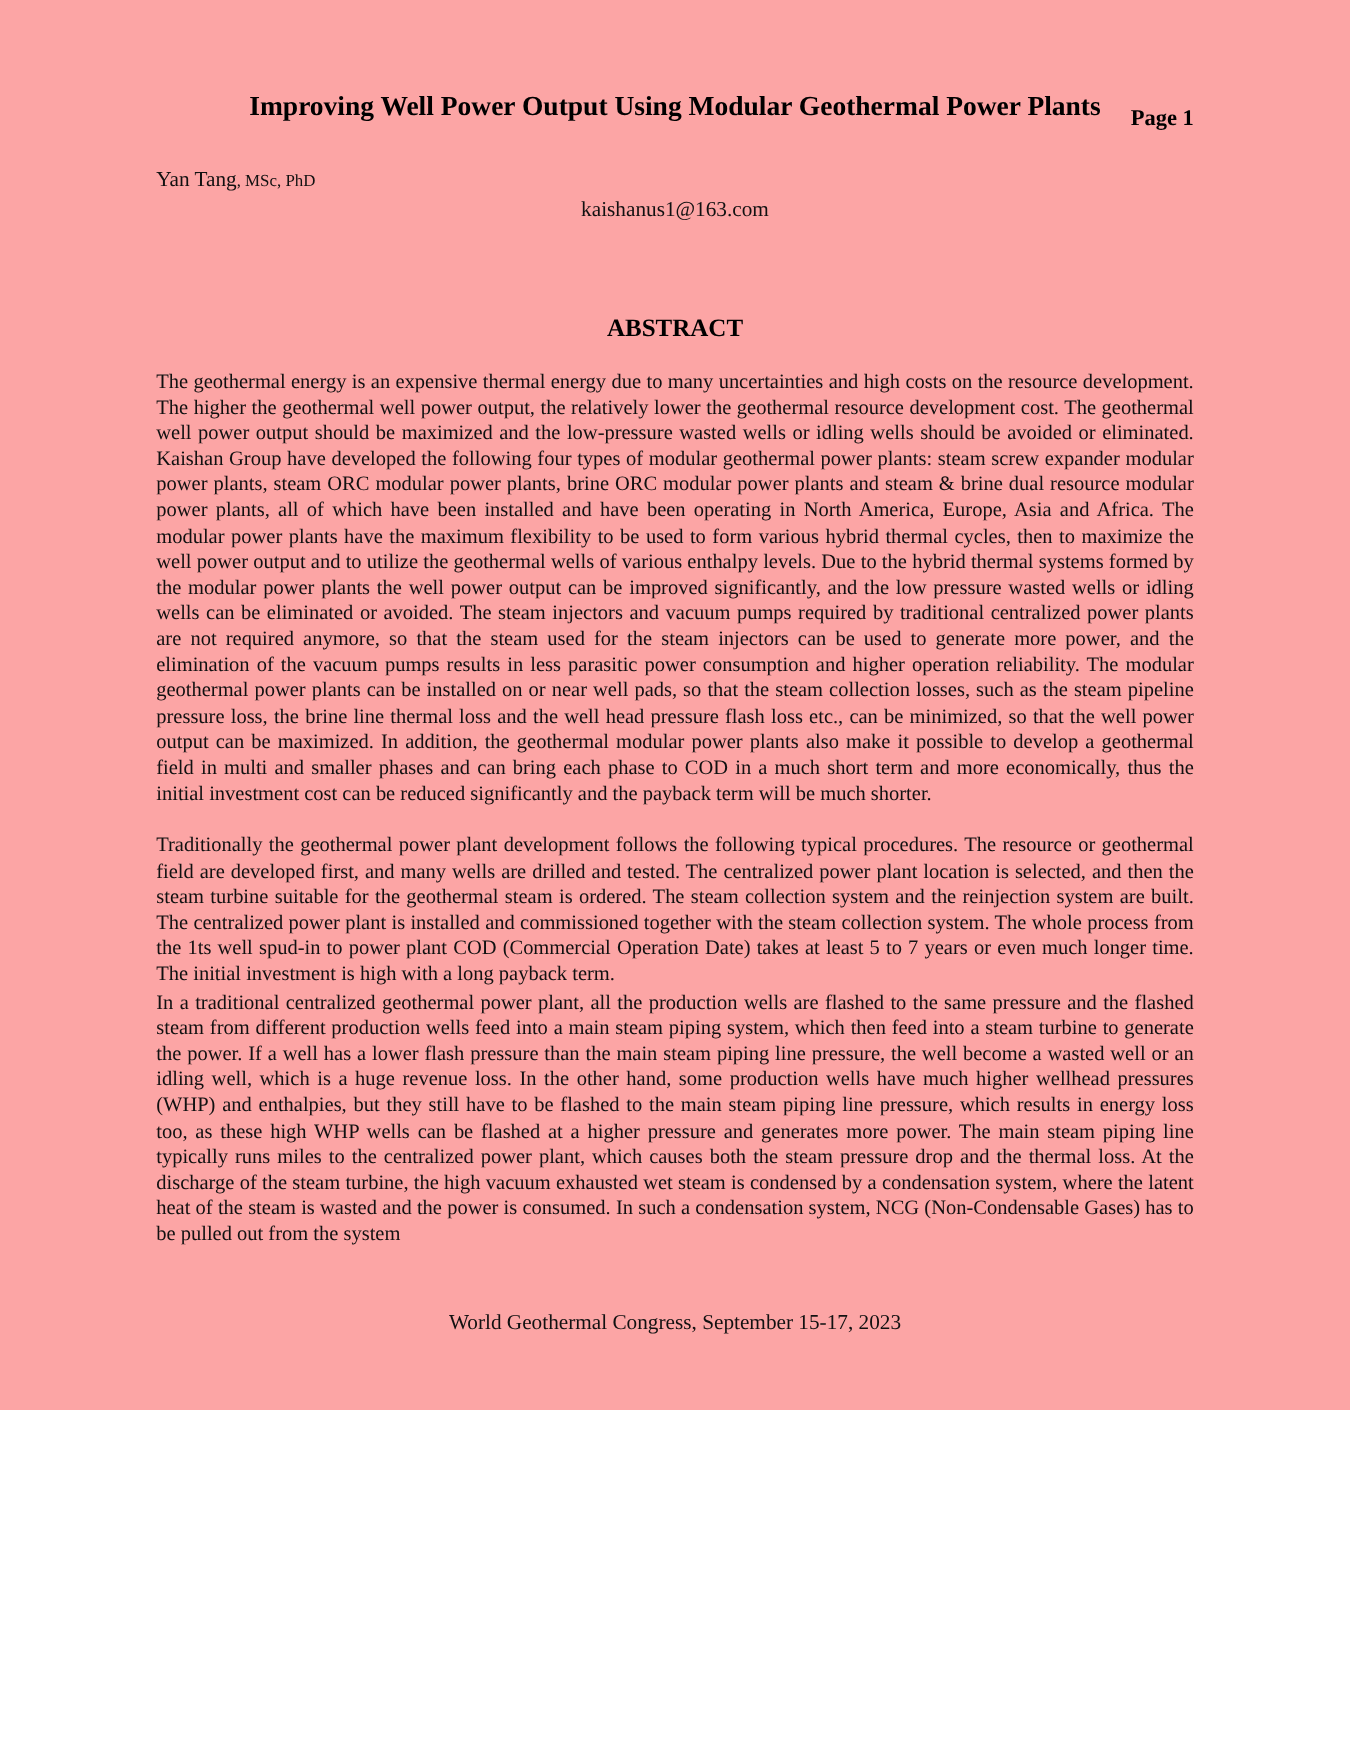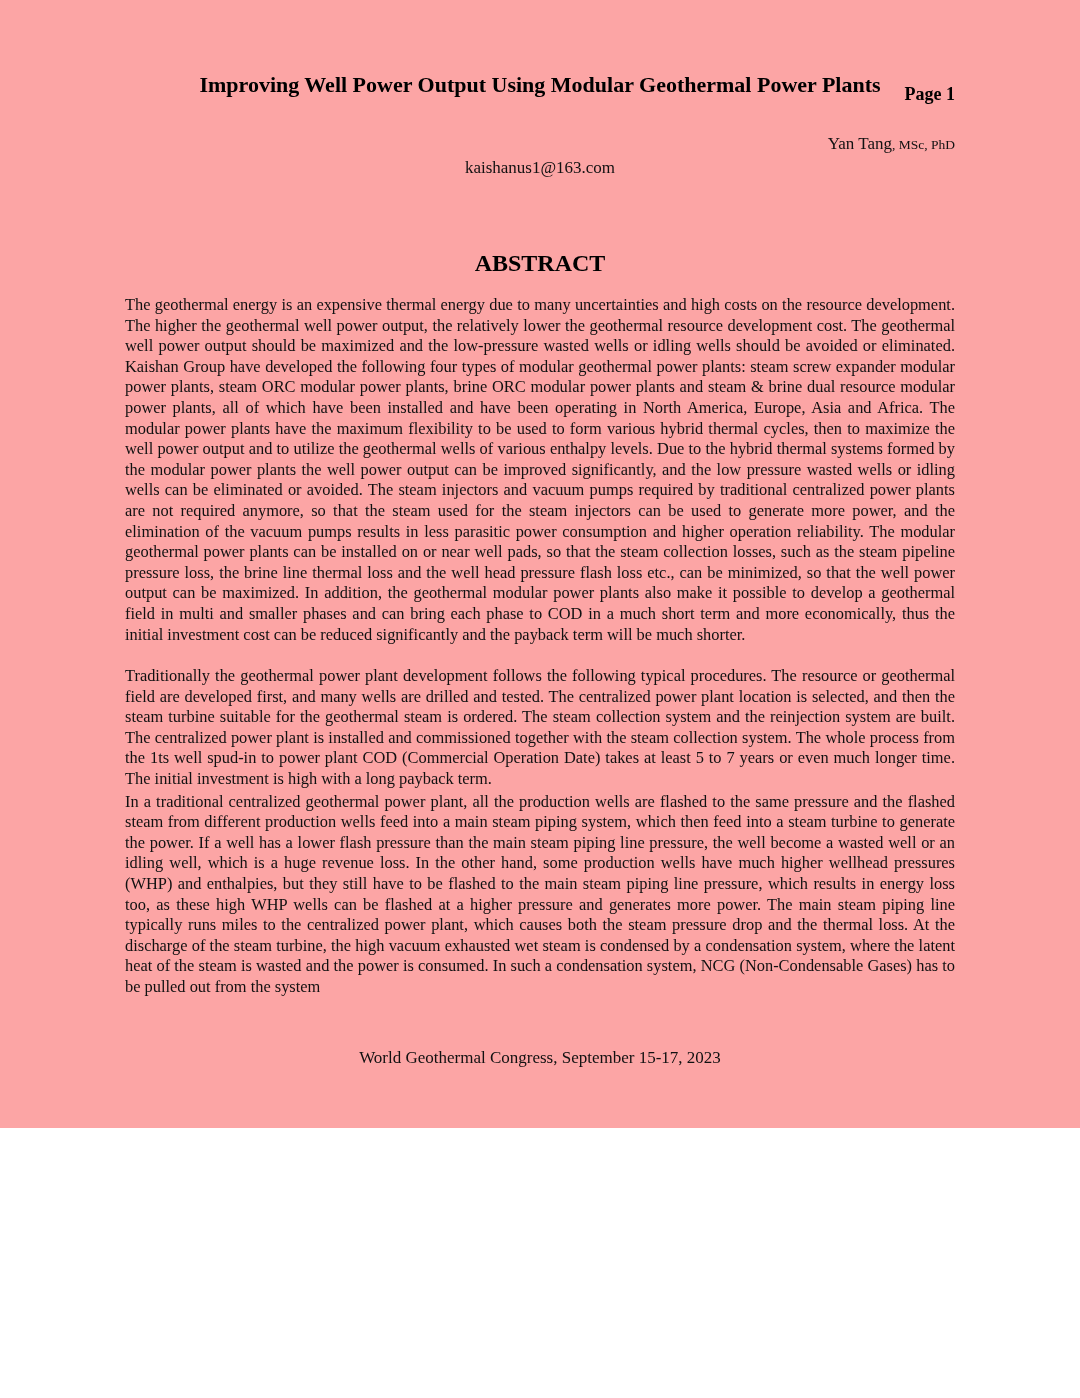"Yan Tang, MSc, PhD" .author-line { text-align: right -> left }
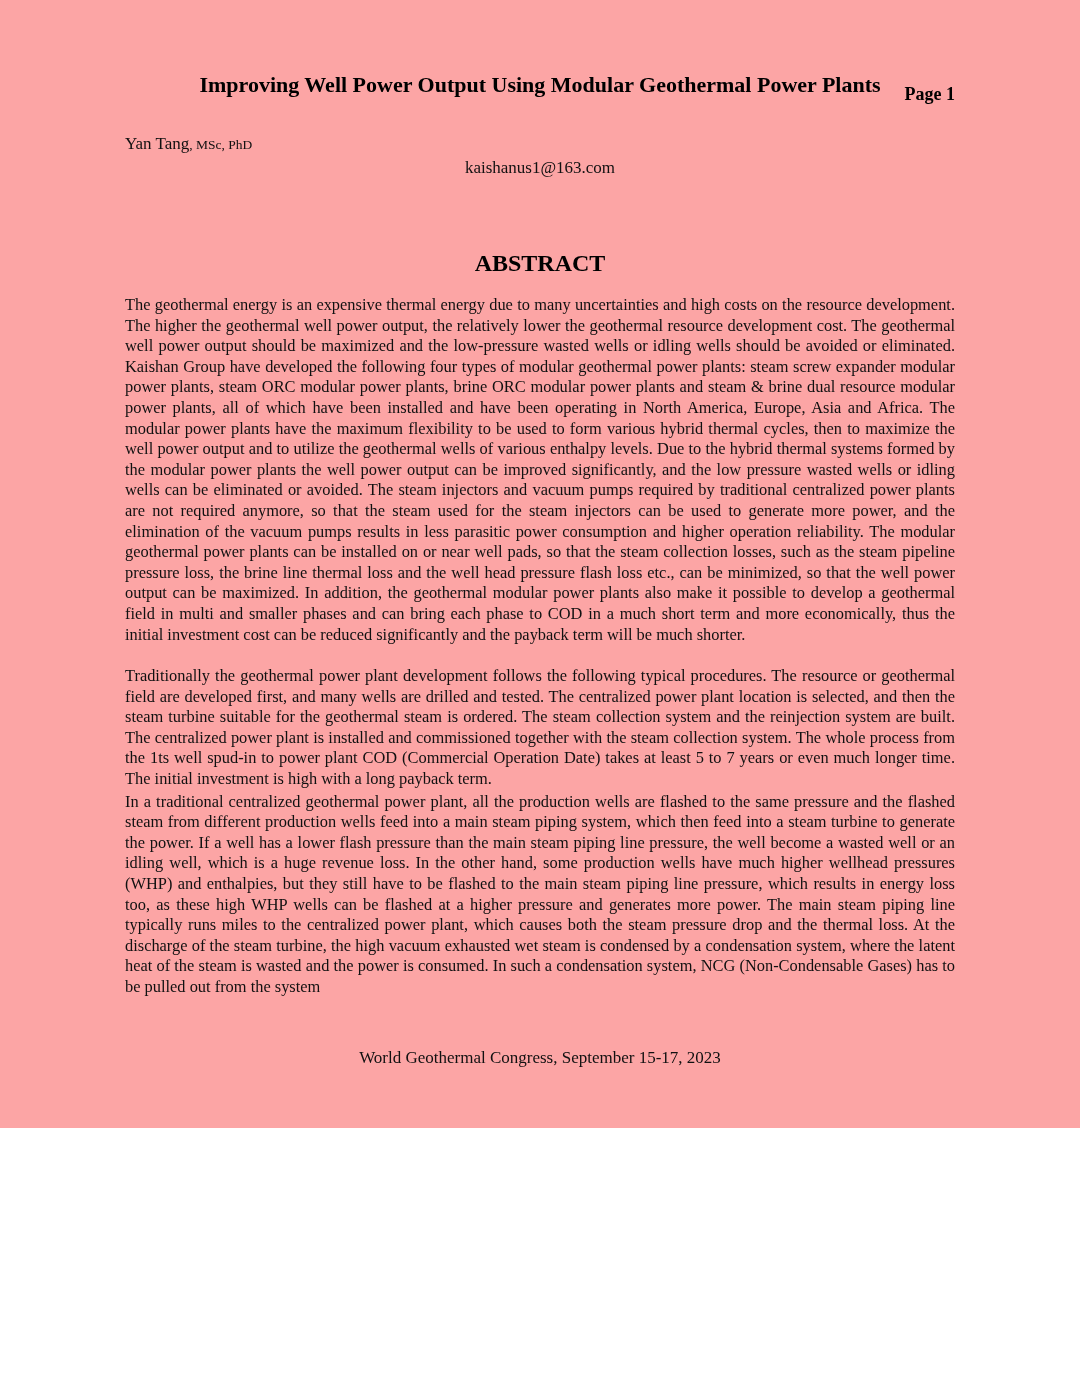"ABSTRACT" .section-heading { font-size: 24px -> 20px }
